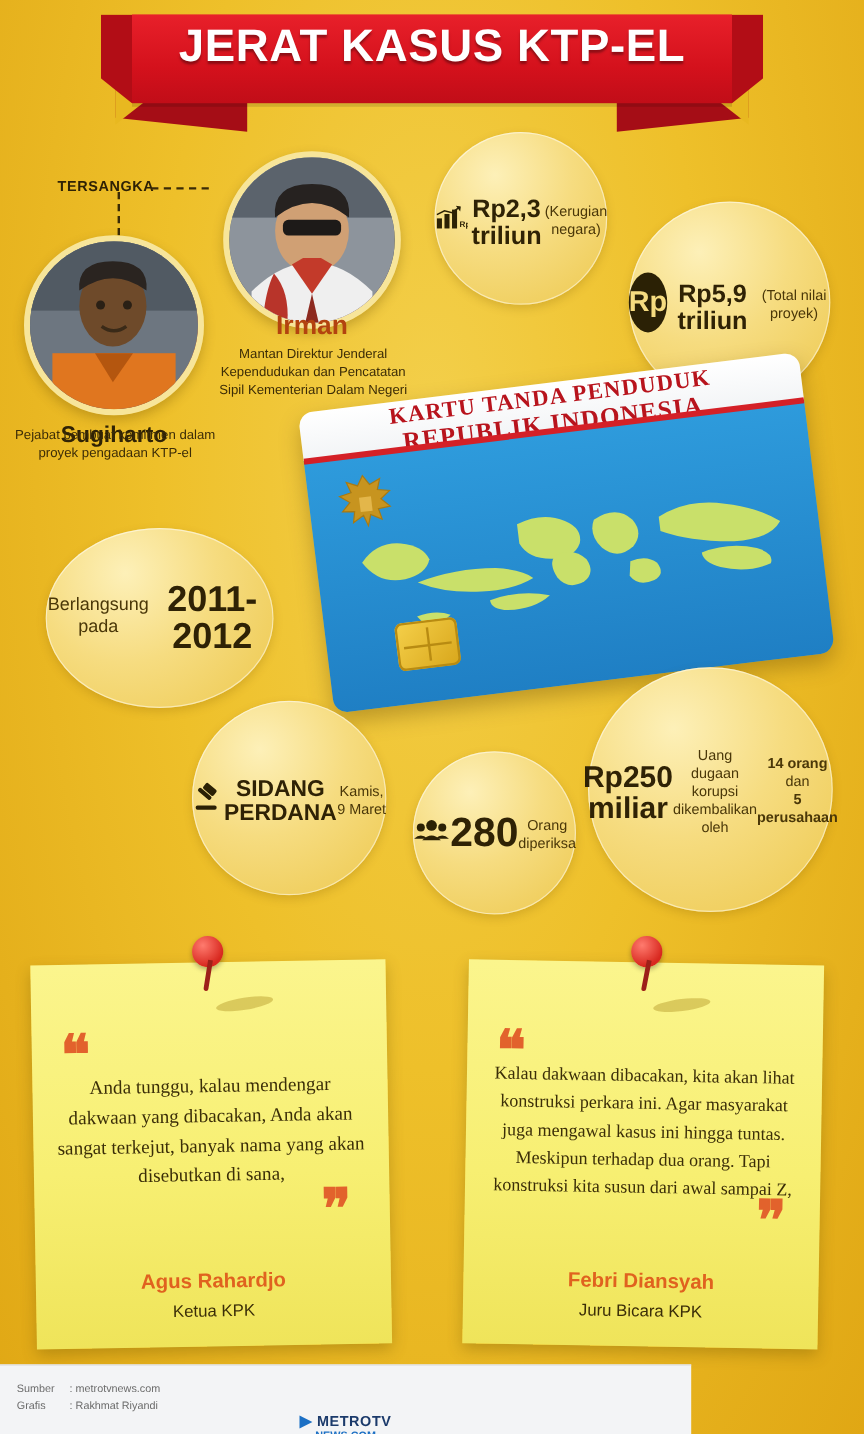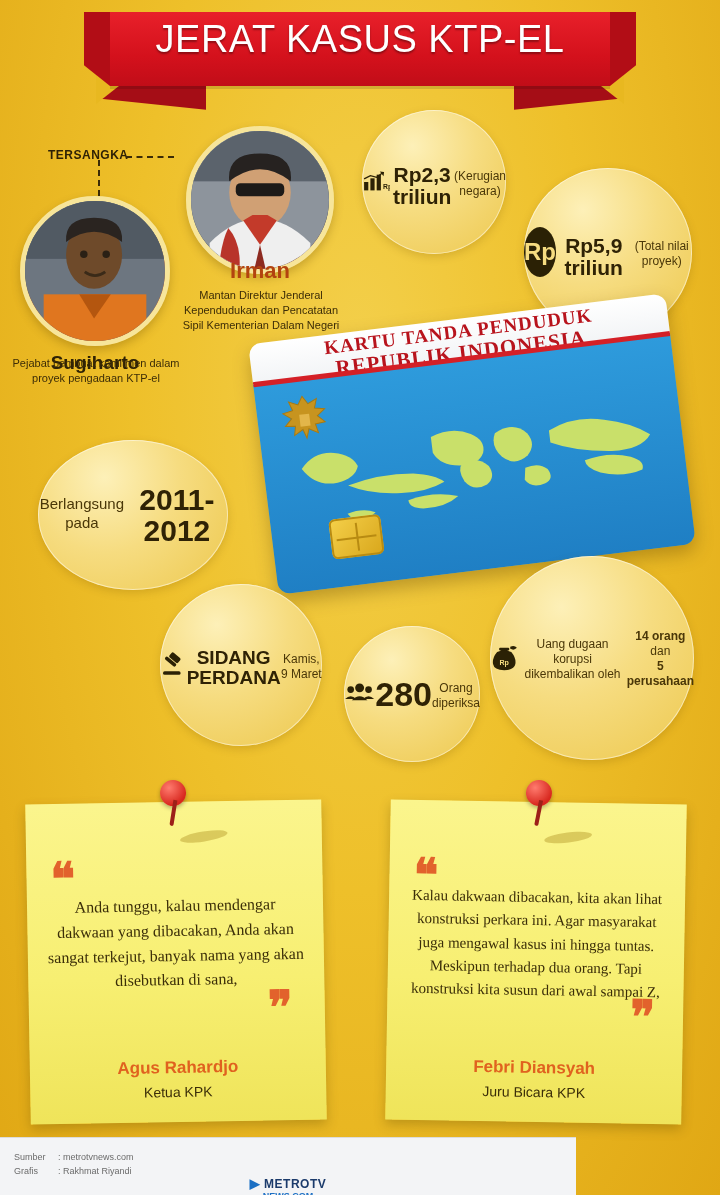"JERAT KASUS KTP-EL" .ribbon-title { font-weight: normal -> bold }
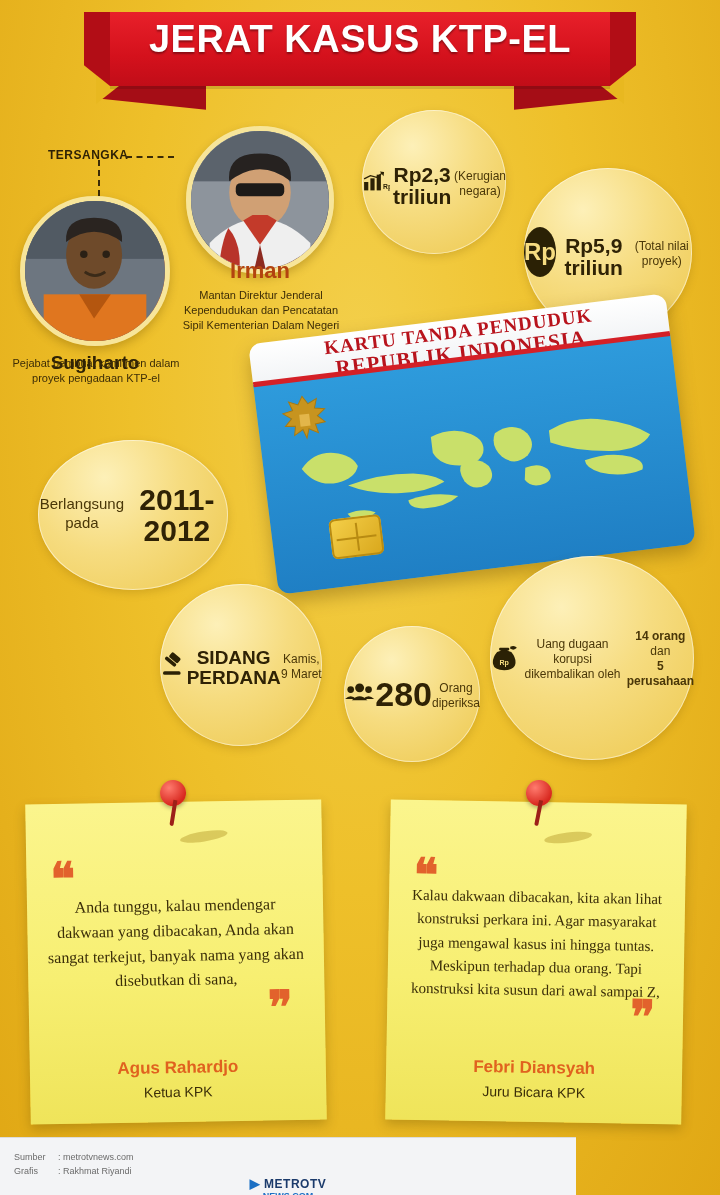"Rp250 miliar" div.big { html: none -> <div>Rp250 miliar</div> }
